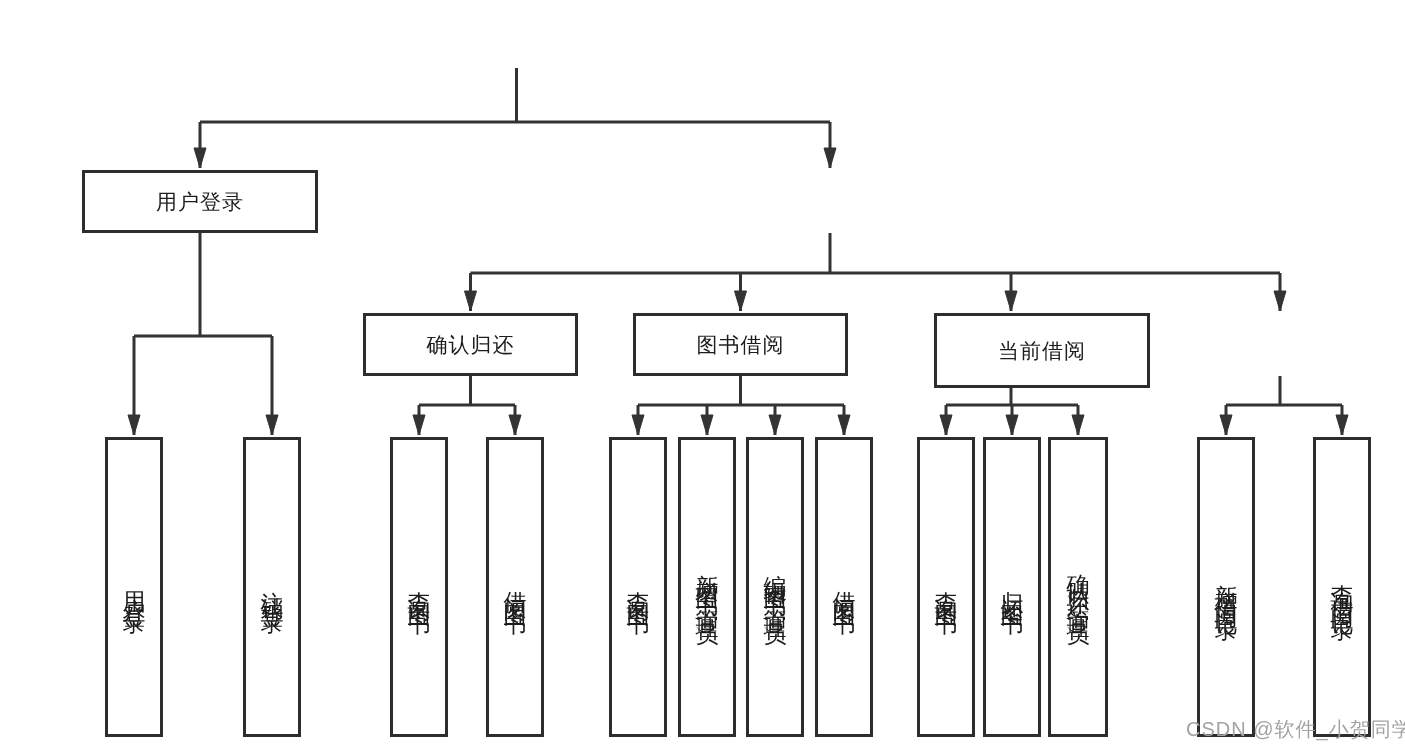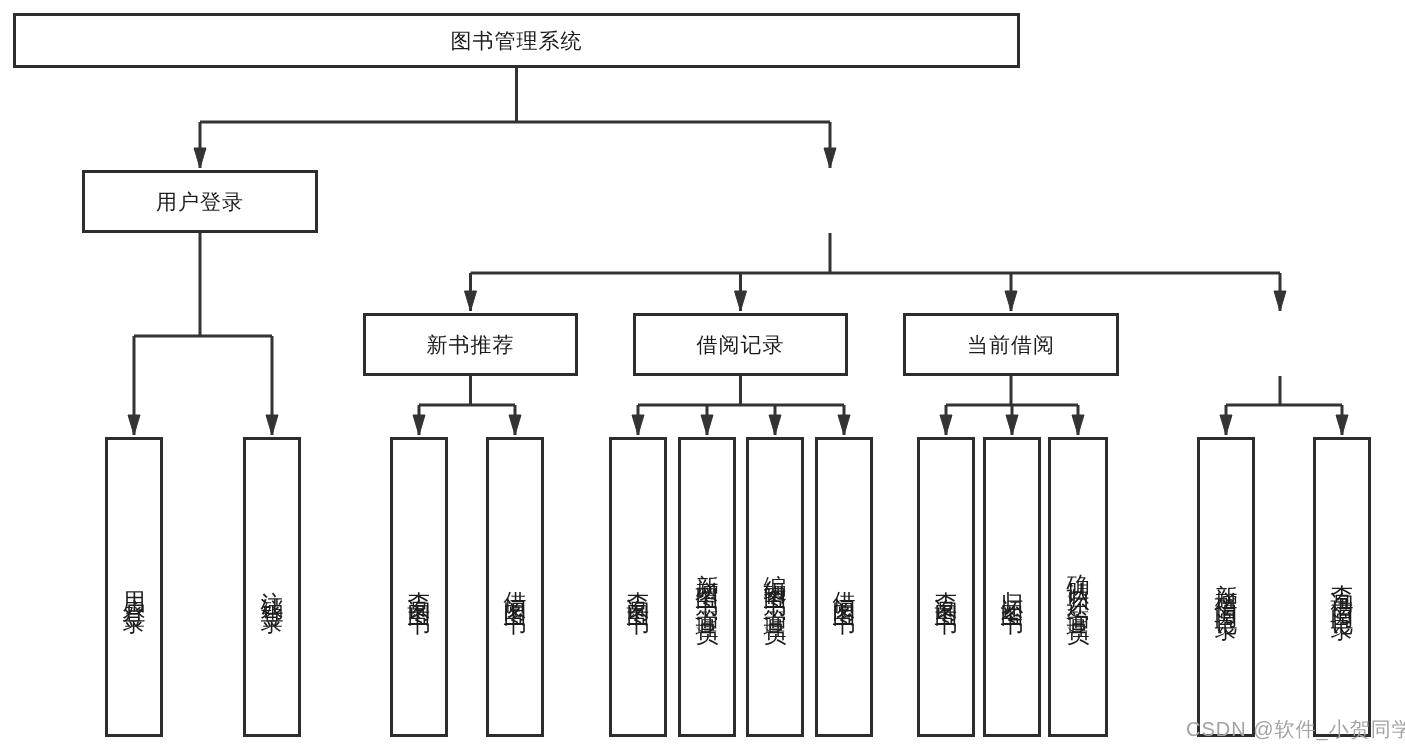"图书管理系统" div.hbox { html: <div> <span>图书管理系统</span> </div> -> none }
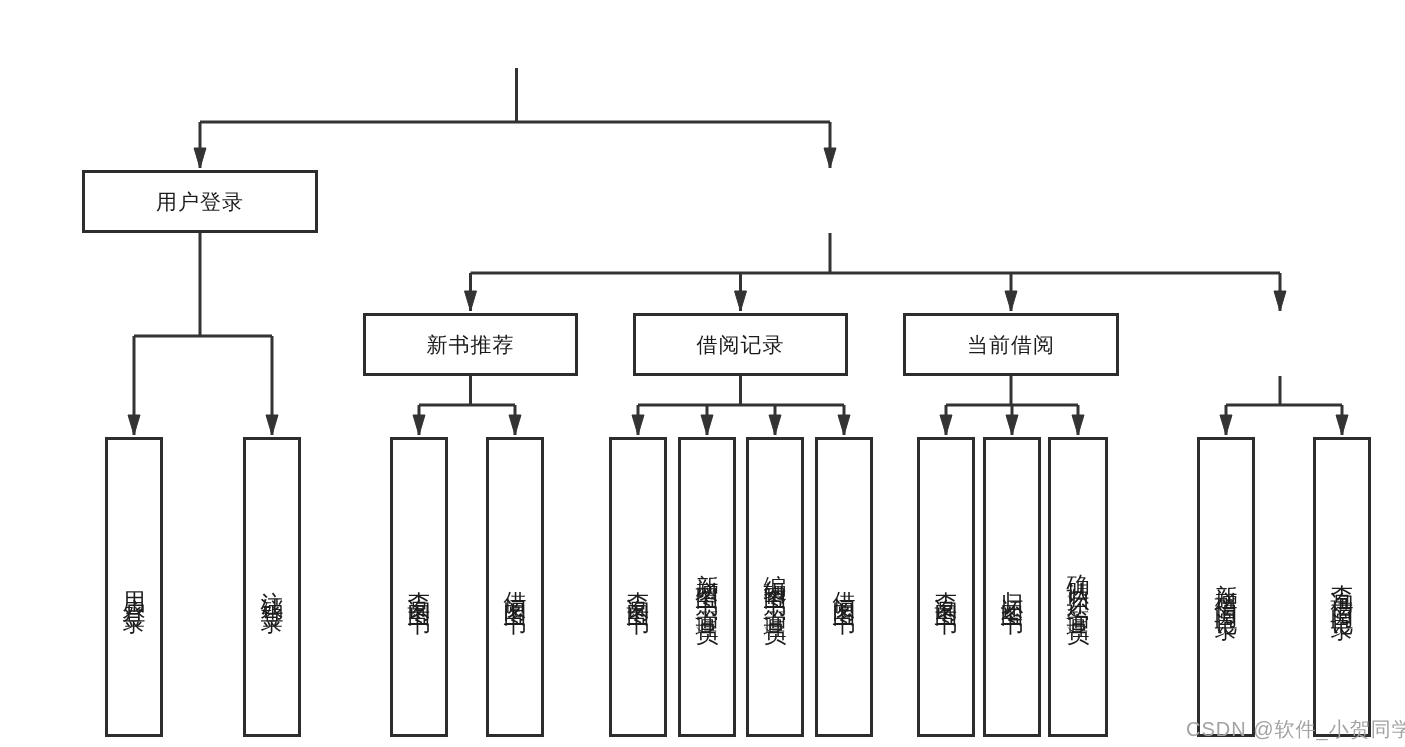"新书推荐" span { text: 新书推荐 -> 确认归还 }
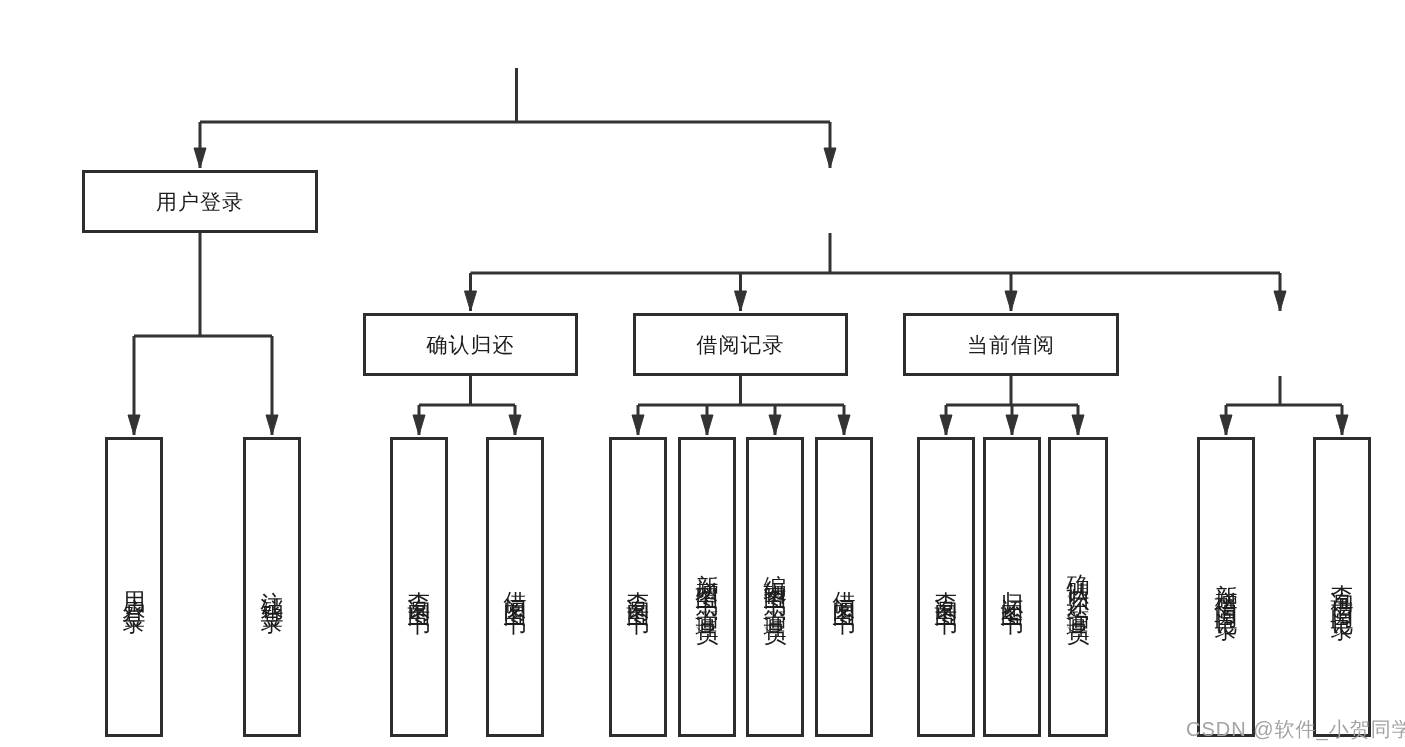"借阅记录" span { text: 借阅记录 -> 图书借阅 }
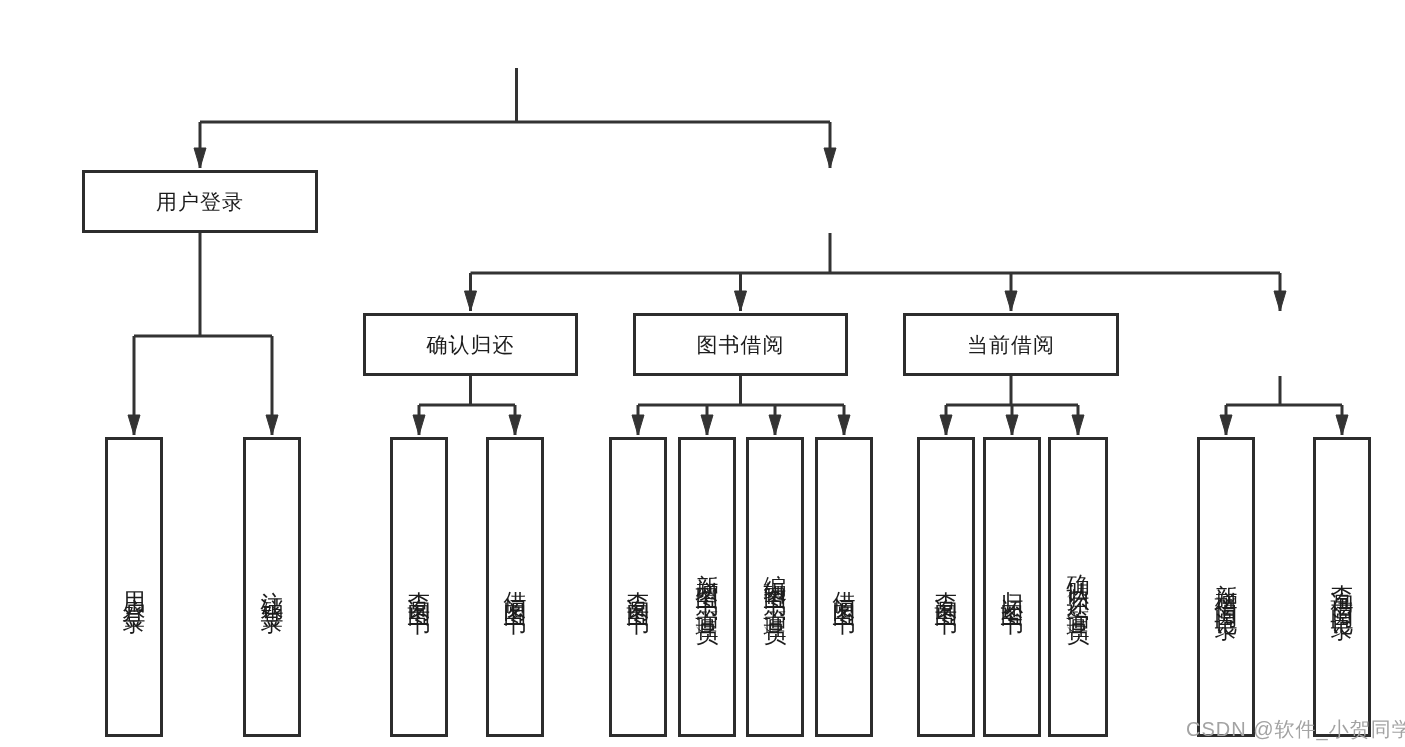"当前借阅" div.hbox { height: 63px -> 75px; left: 903px -> 934px }
